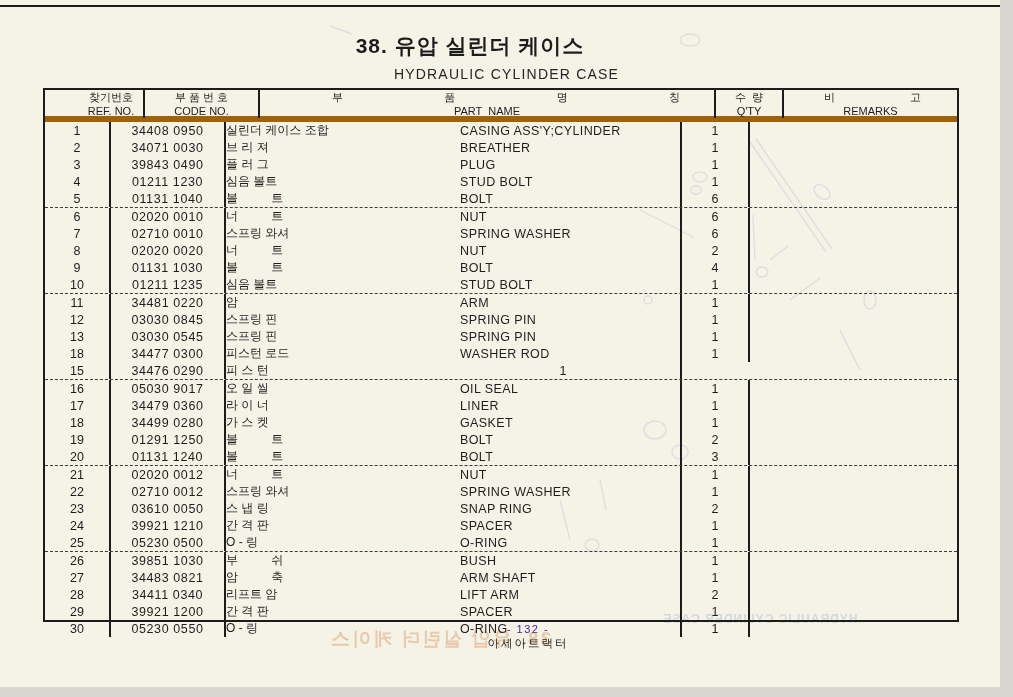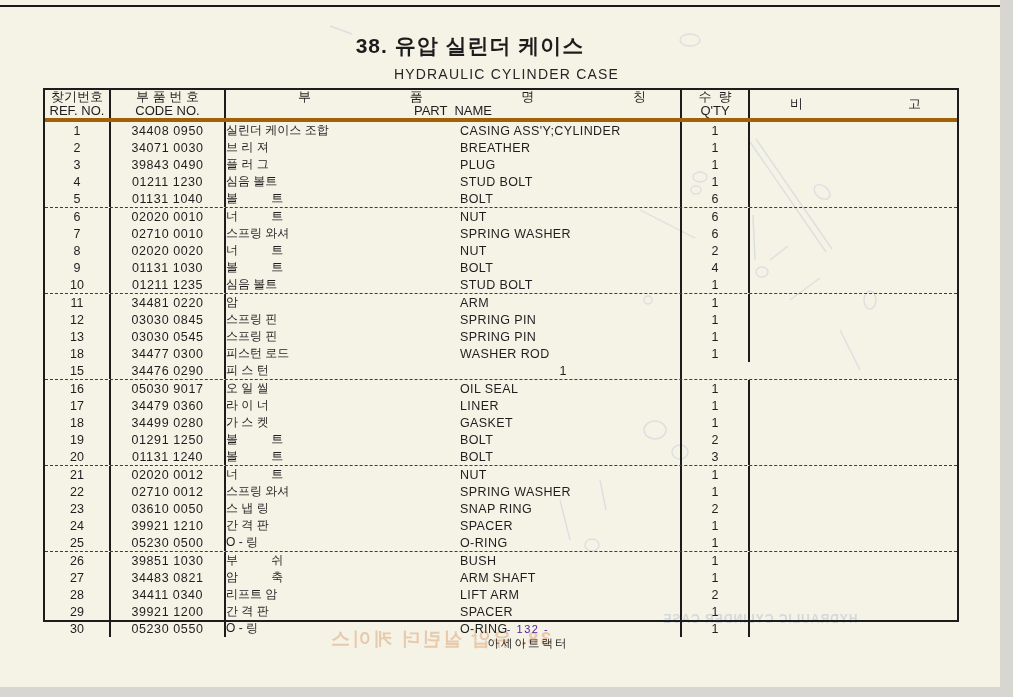"찾기번호" .thead { border-bottom: 4px solid #a16207 -> 6px solid #a16207; font-size: 13px -> 11px; padding-left: none -> 34px }
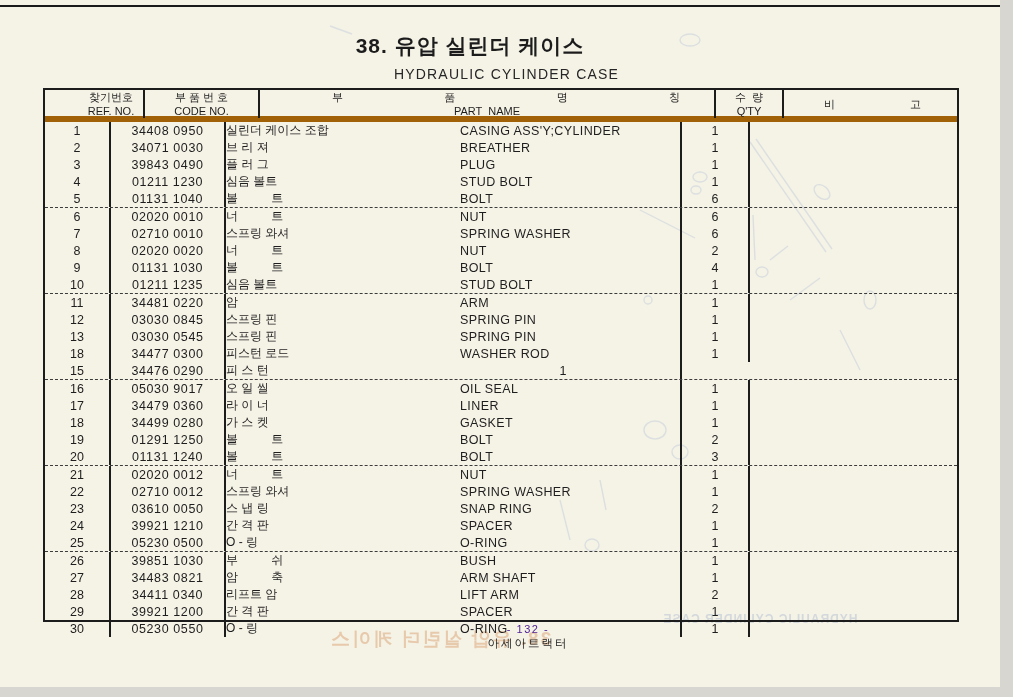"REMARKS" span.ln { html: none -> <span>REMARKS</span> }
